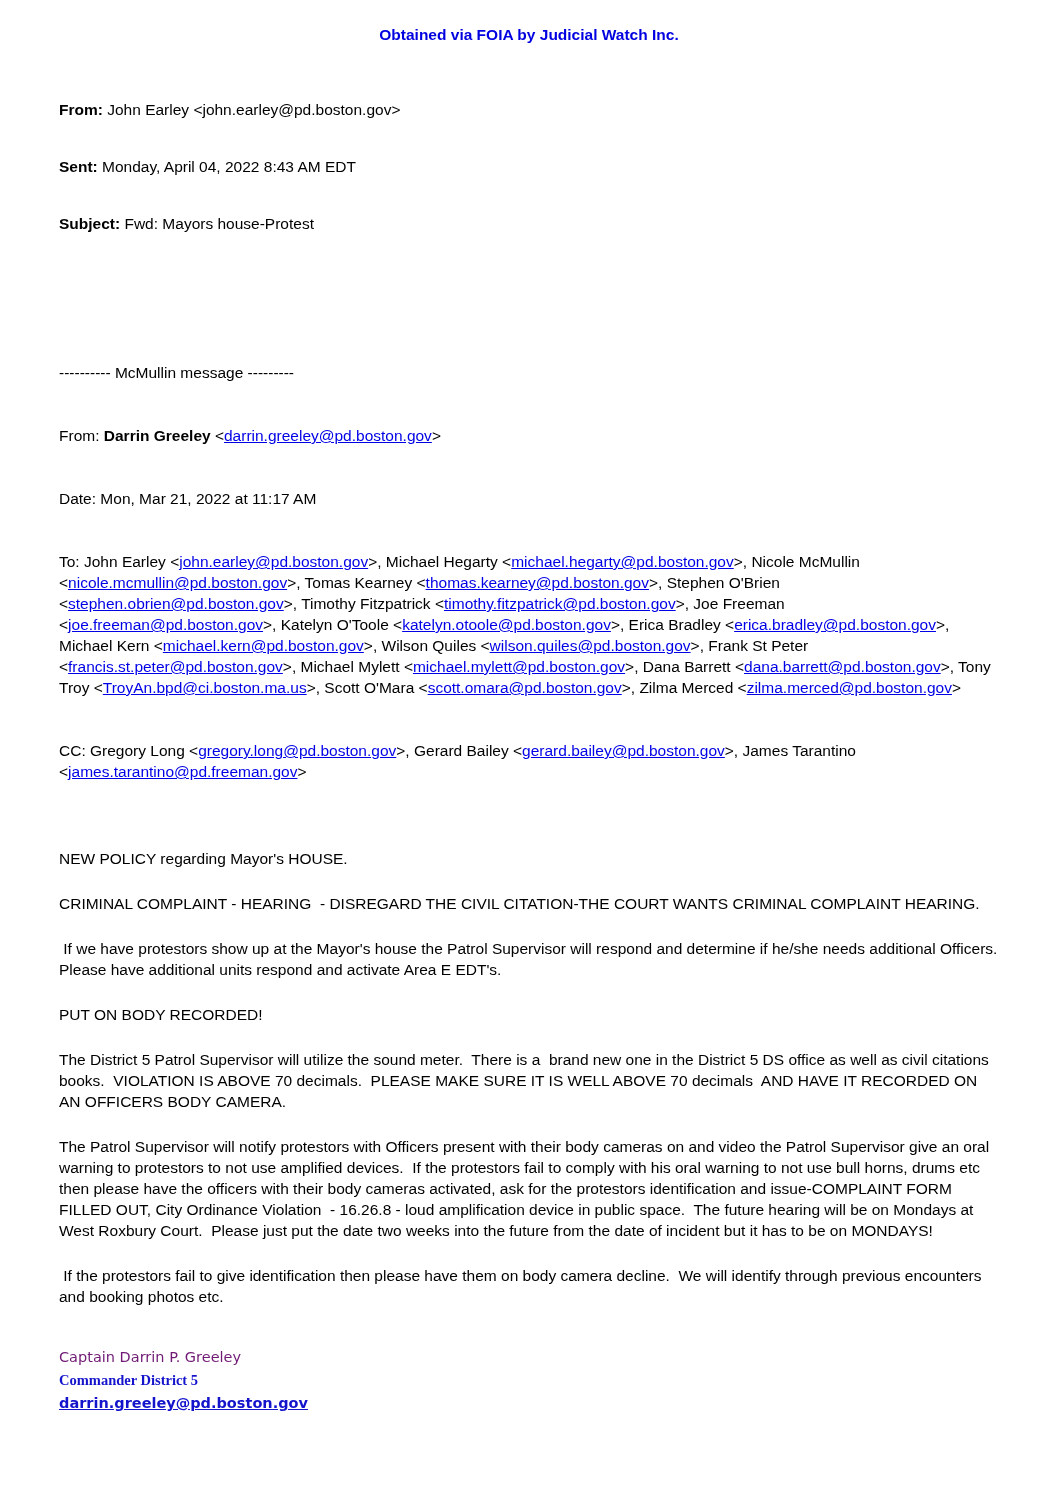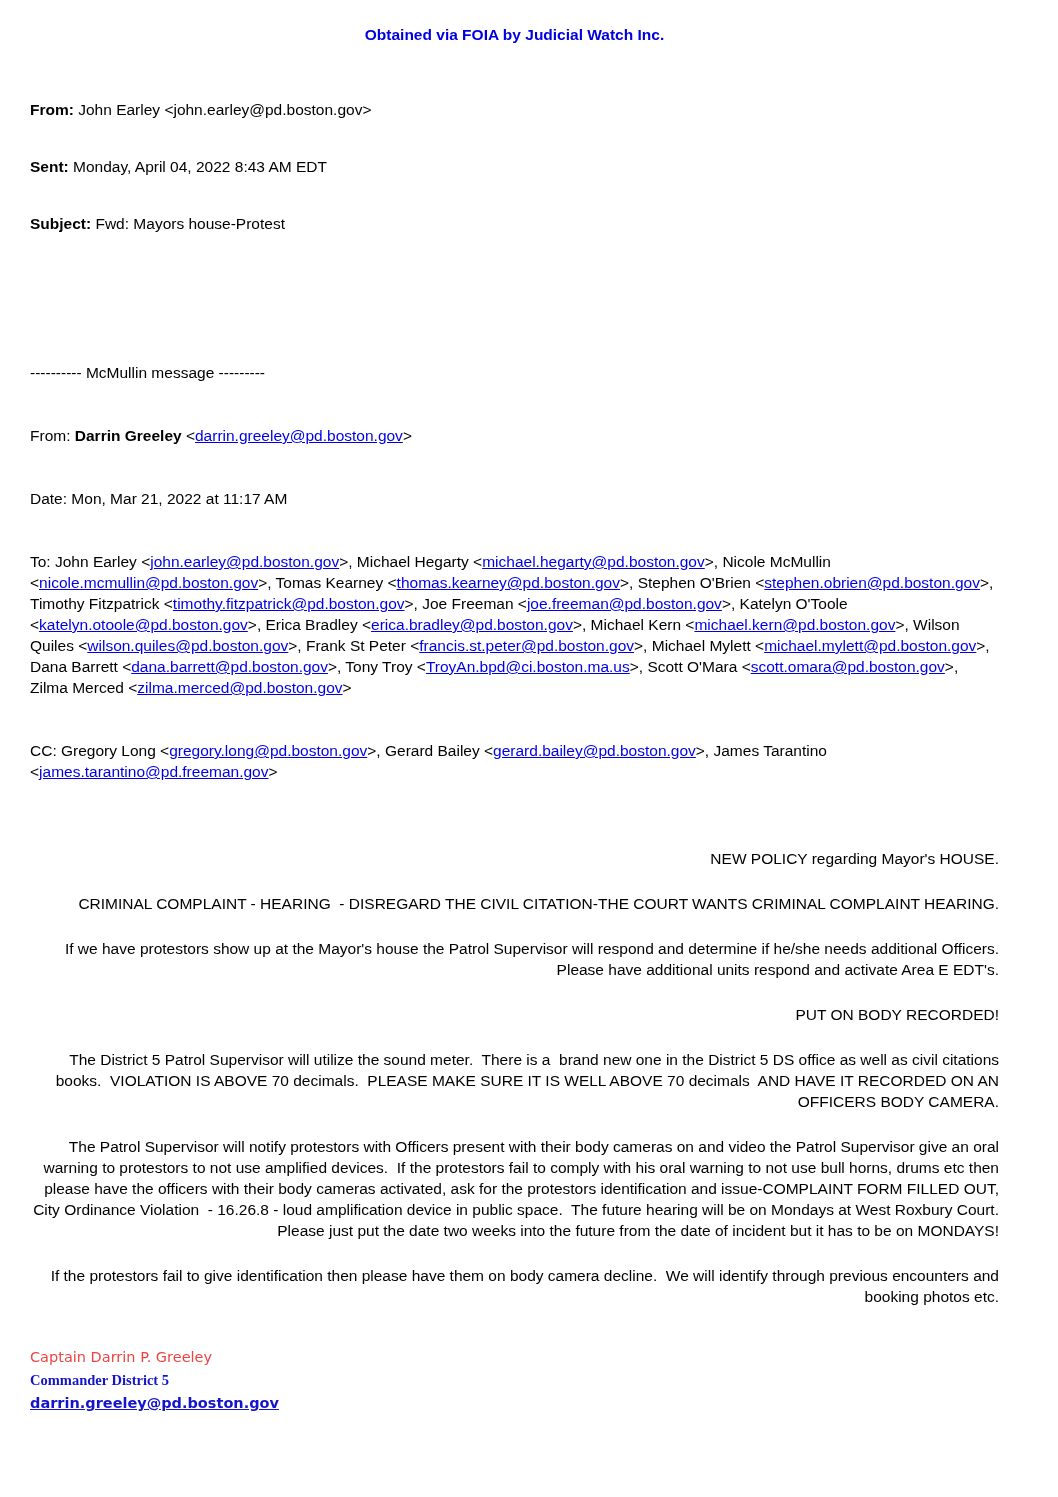"Obtained via FOIA by Judicial" .page { padding: 24px 59px 0 30px -> 24px 59px 0 59px }
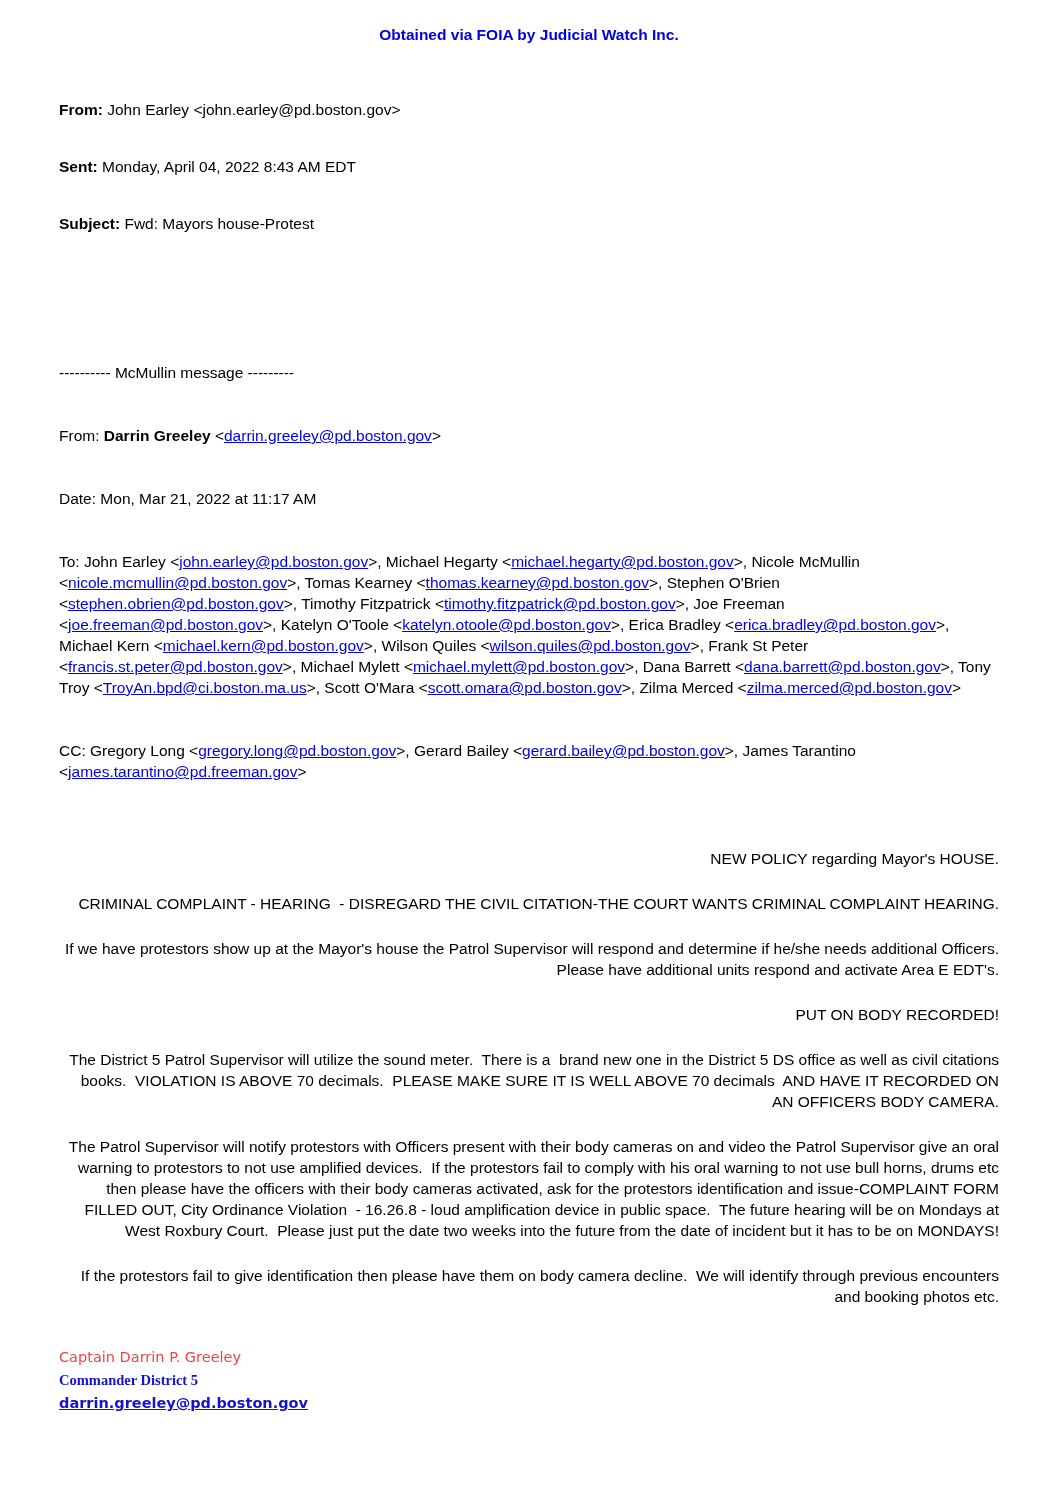"NEW POLICY regarding Mayor's HOUSE." .para { text-align: right -> none }
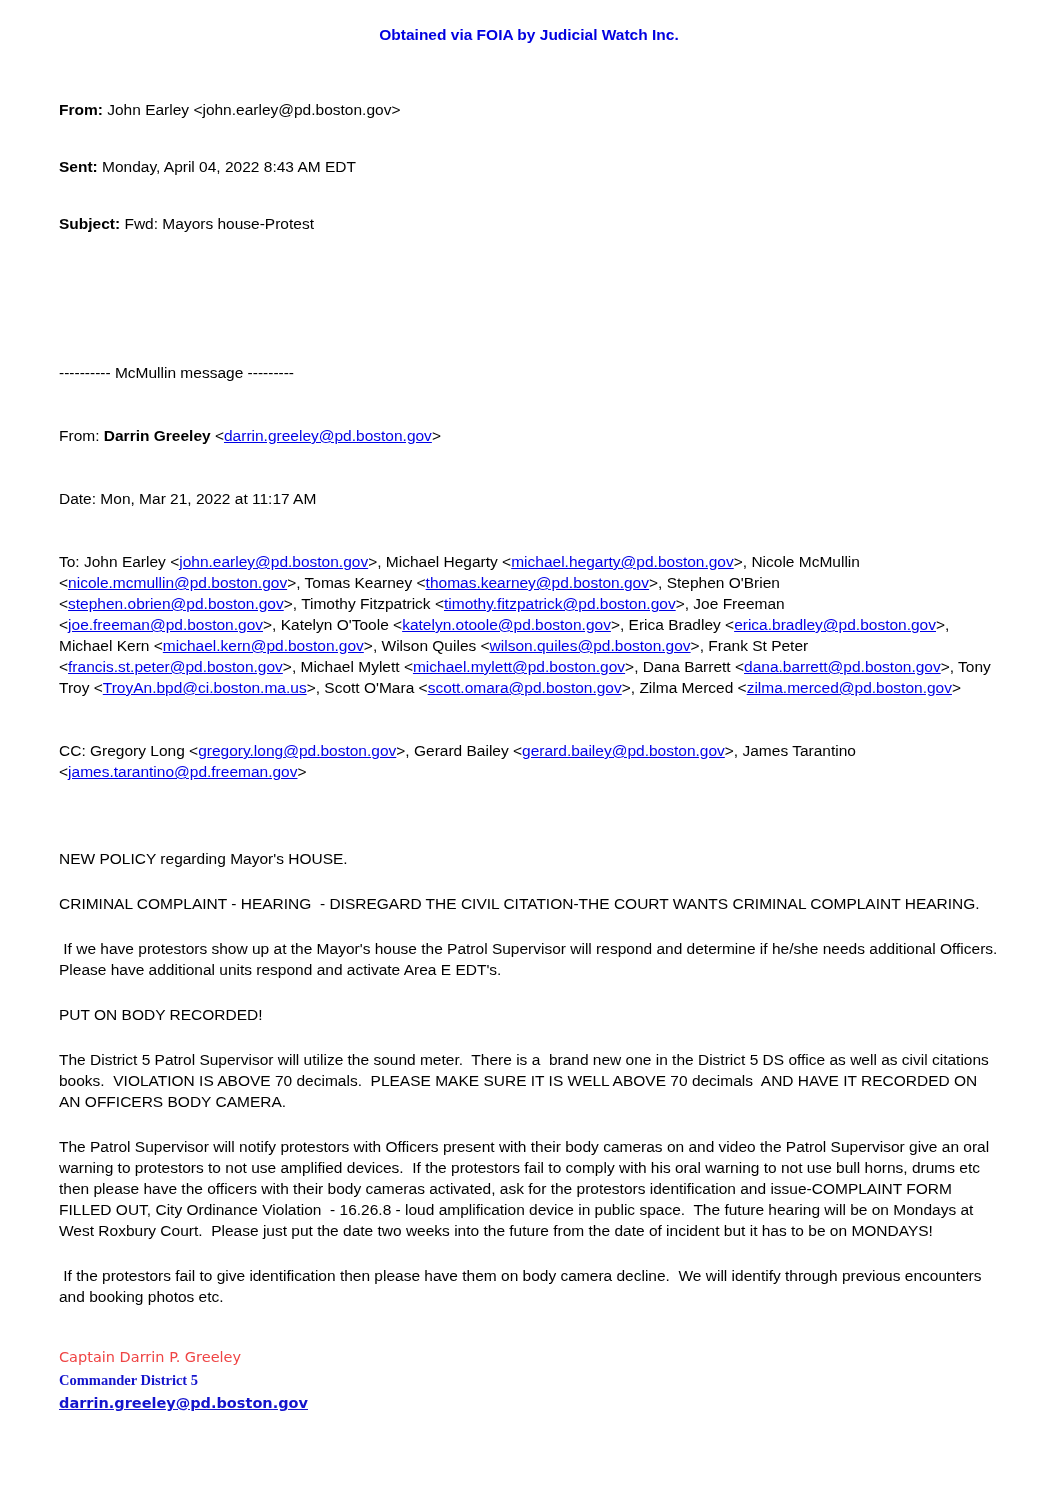"Captain Darrin P. Greeley" .sig-name { color: #ef4444 -> #701a75 }
